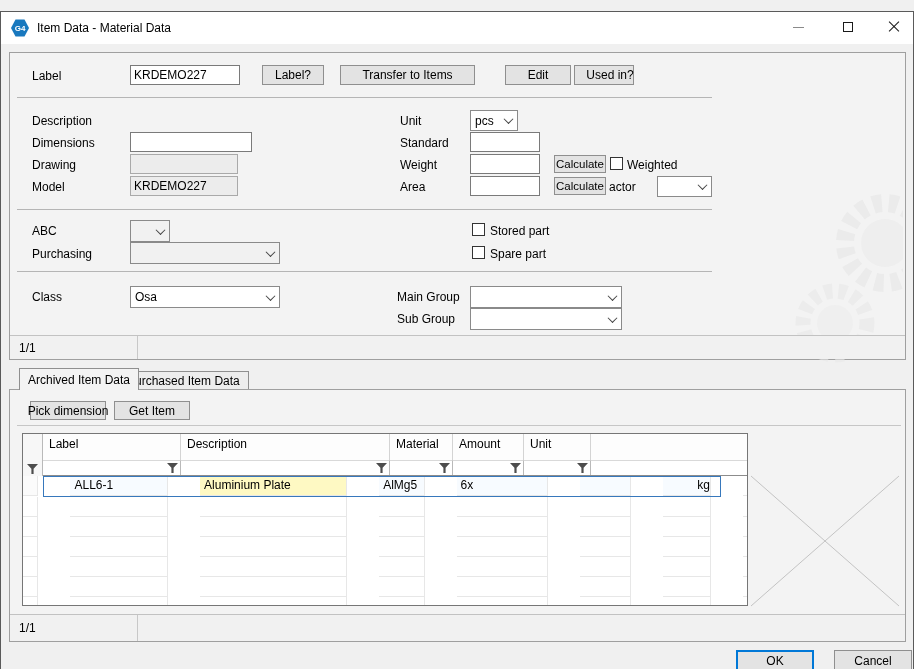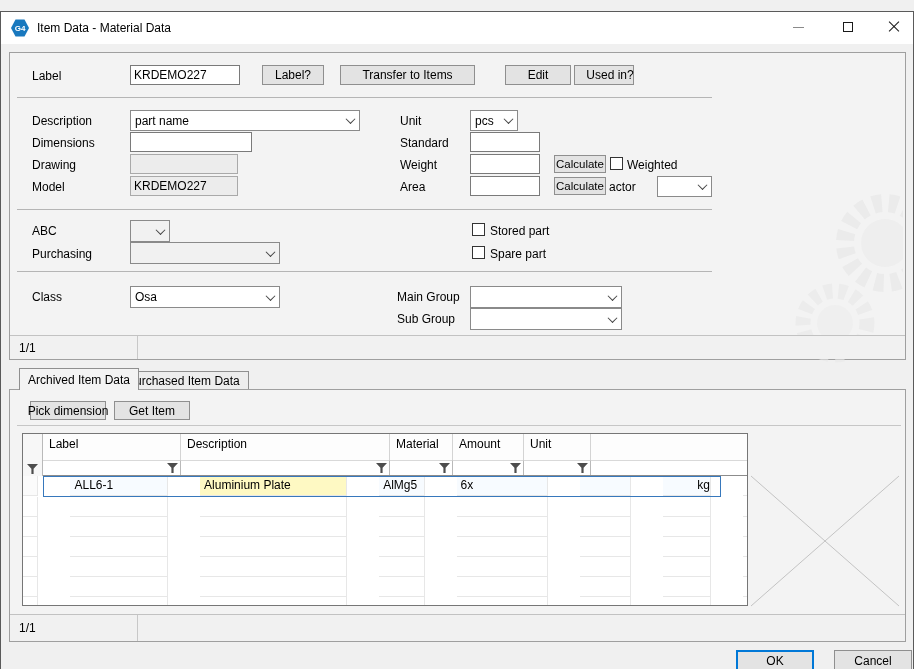"part name" div.combo { html: <div> <span>part name</span> <span> <span></span> </span> </div> -> none }
